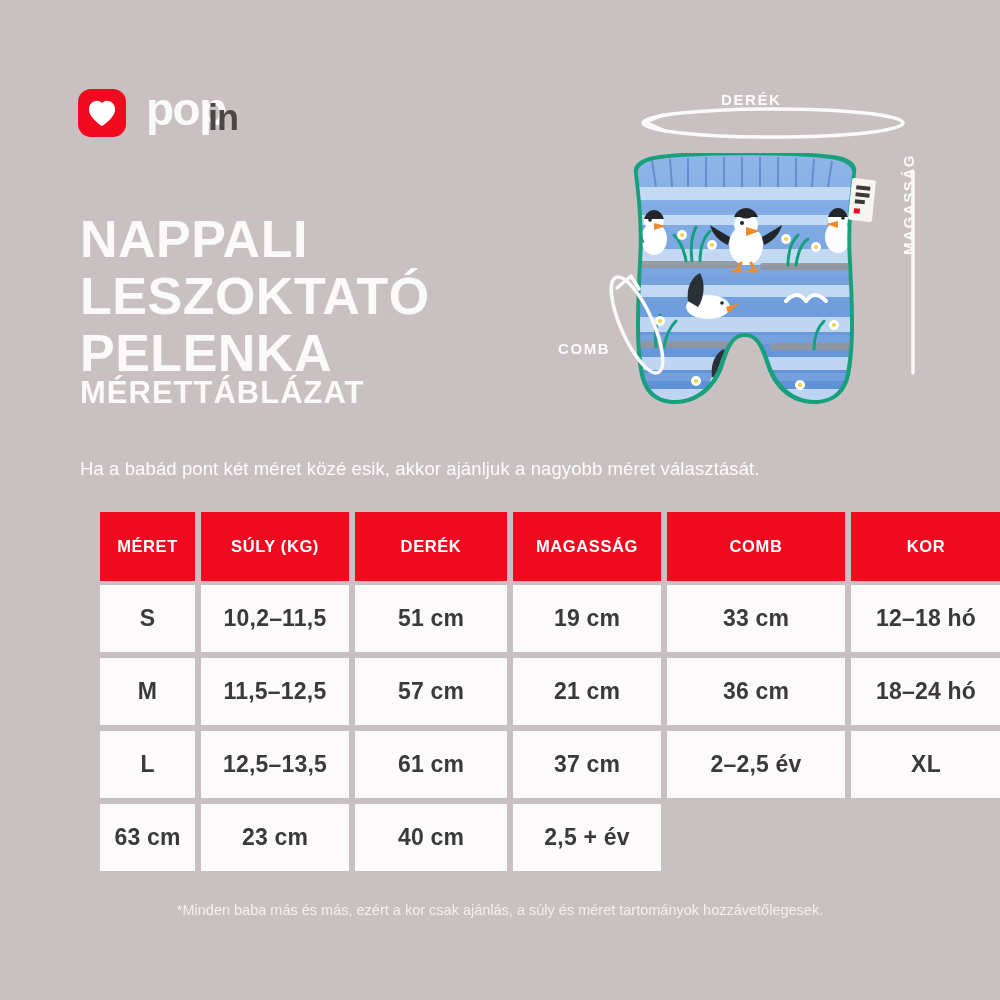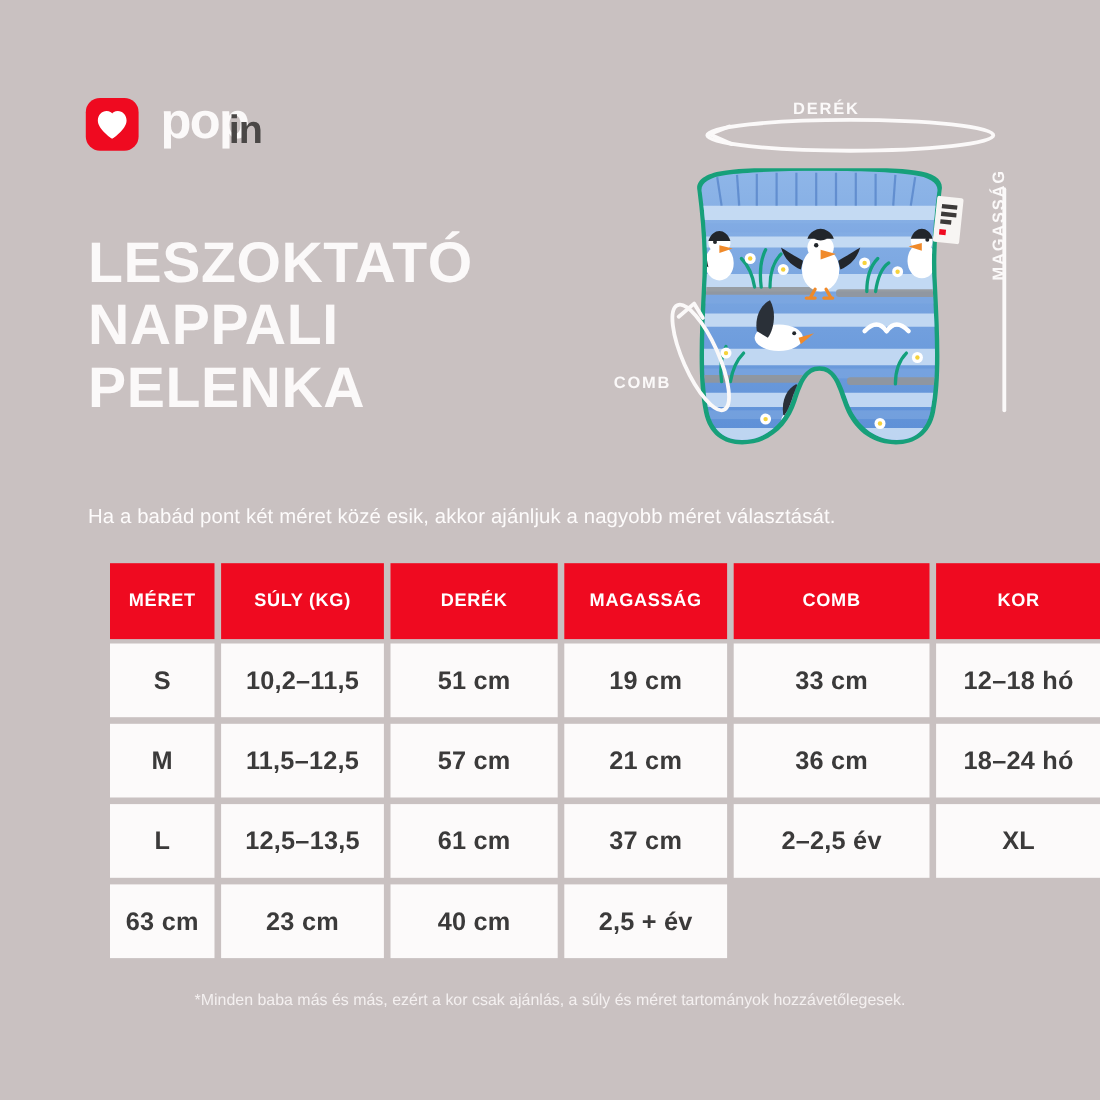"LESZOKTATÓ" span.tline { order: before "NAPPALI" -> after "NAPPALI" }
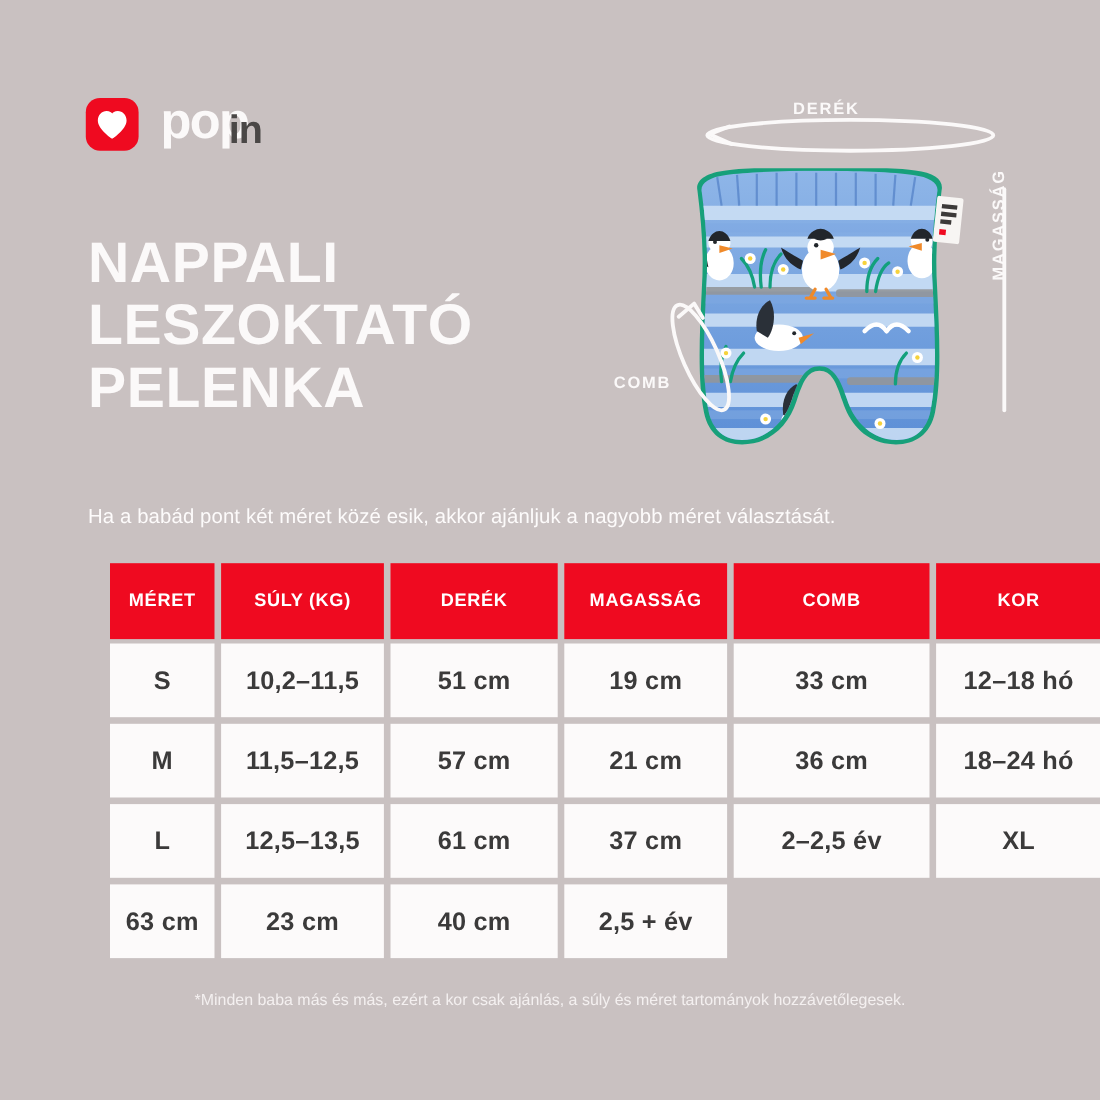"MÉRETTÁBLÁZAT" div.subtitle { html: none -> <div>MÉRETTÁBLÁZAT</div> }
